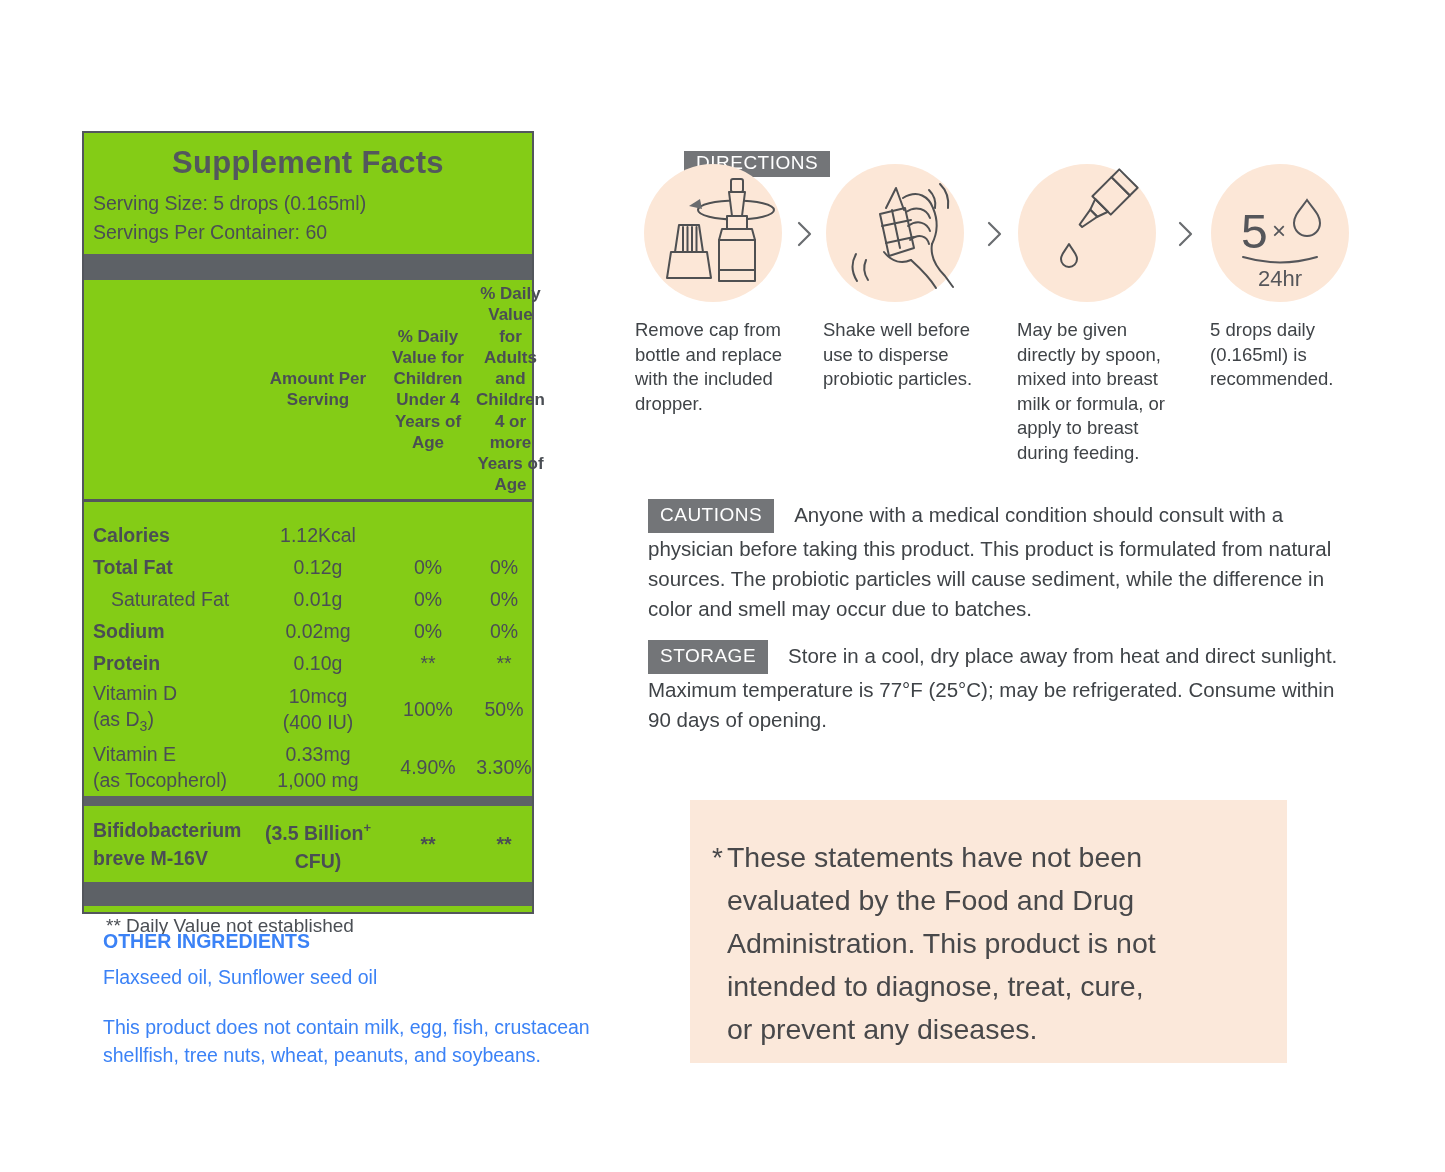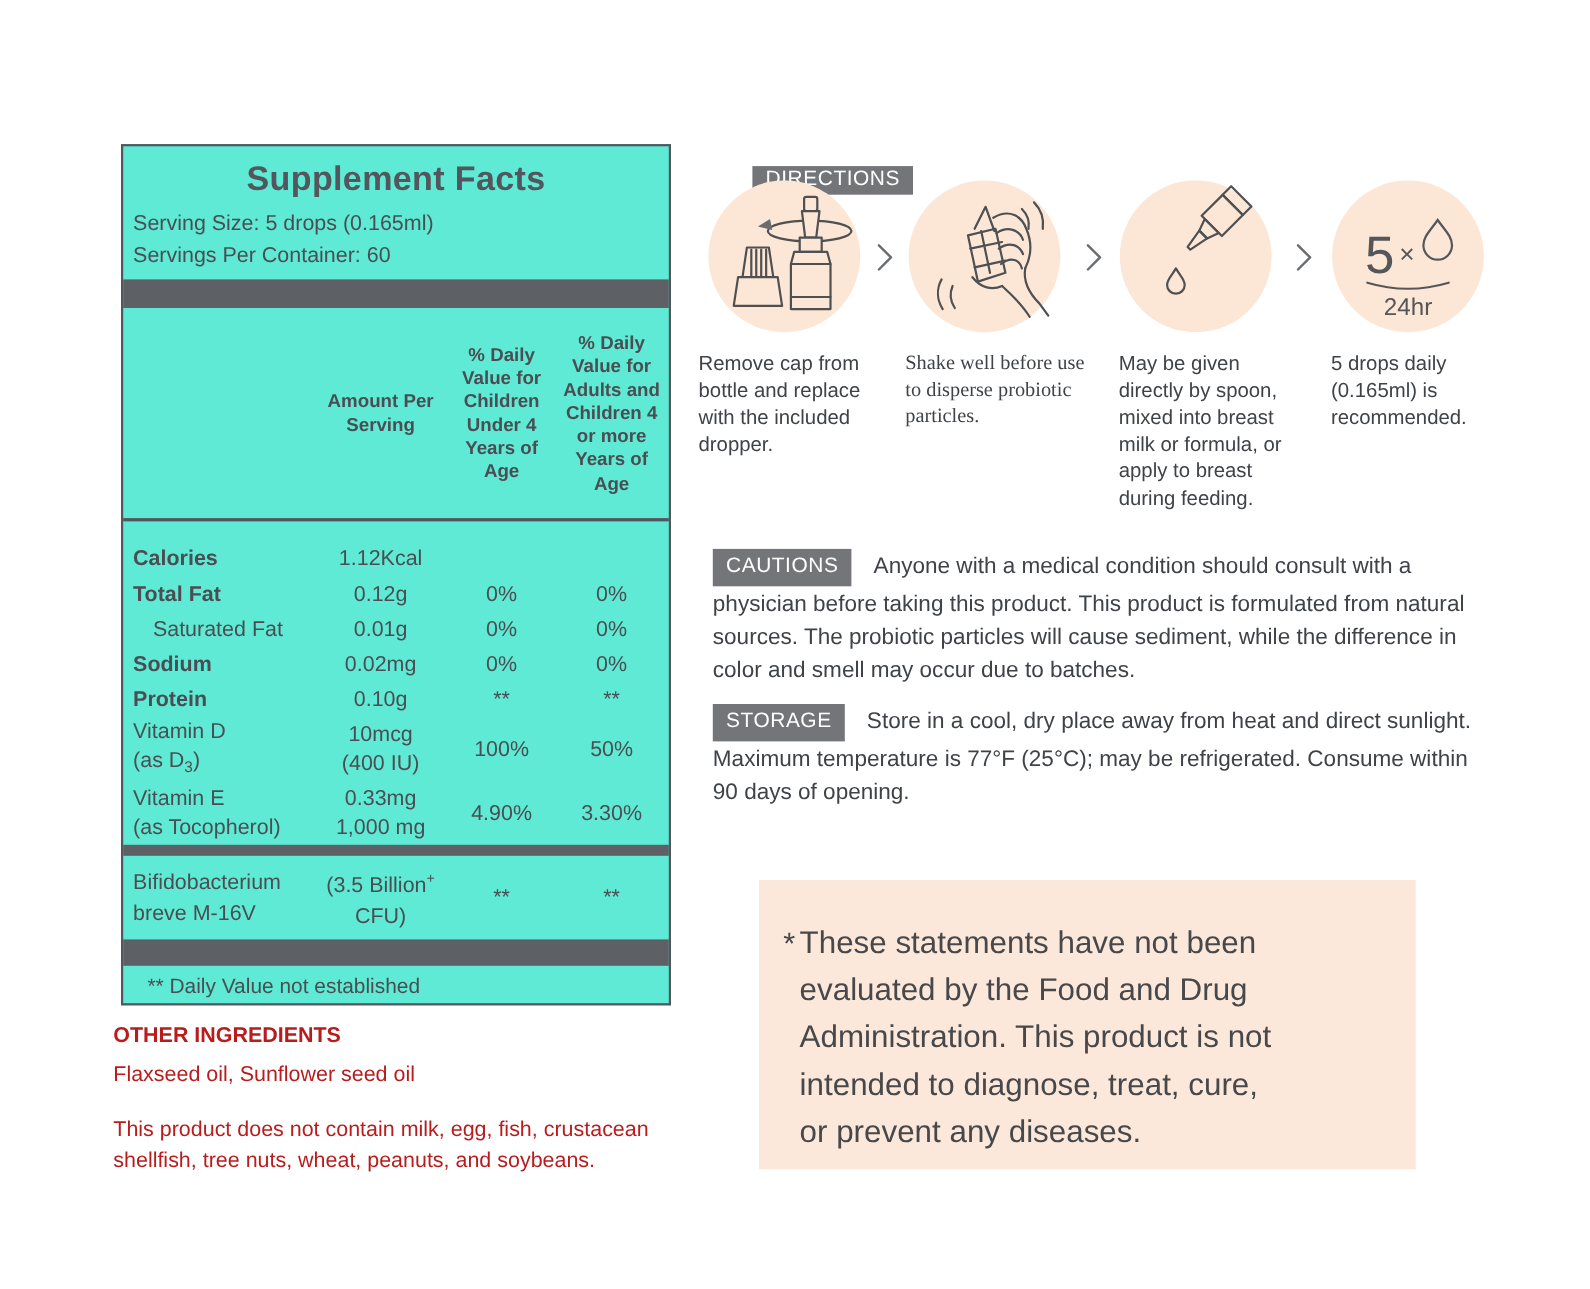"Supplement Facts" .facts-box { background: #5eead4 -> #84cc16; left: 110px -> 82px; width: 500px -> 452px }
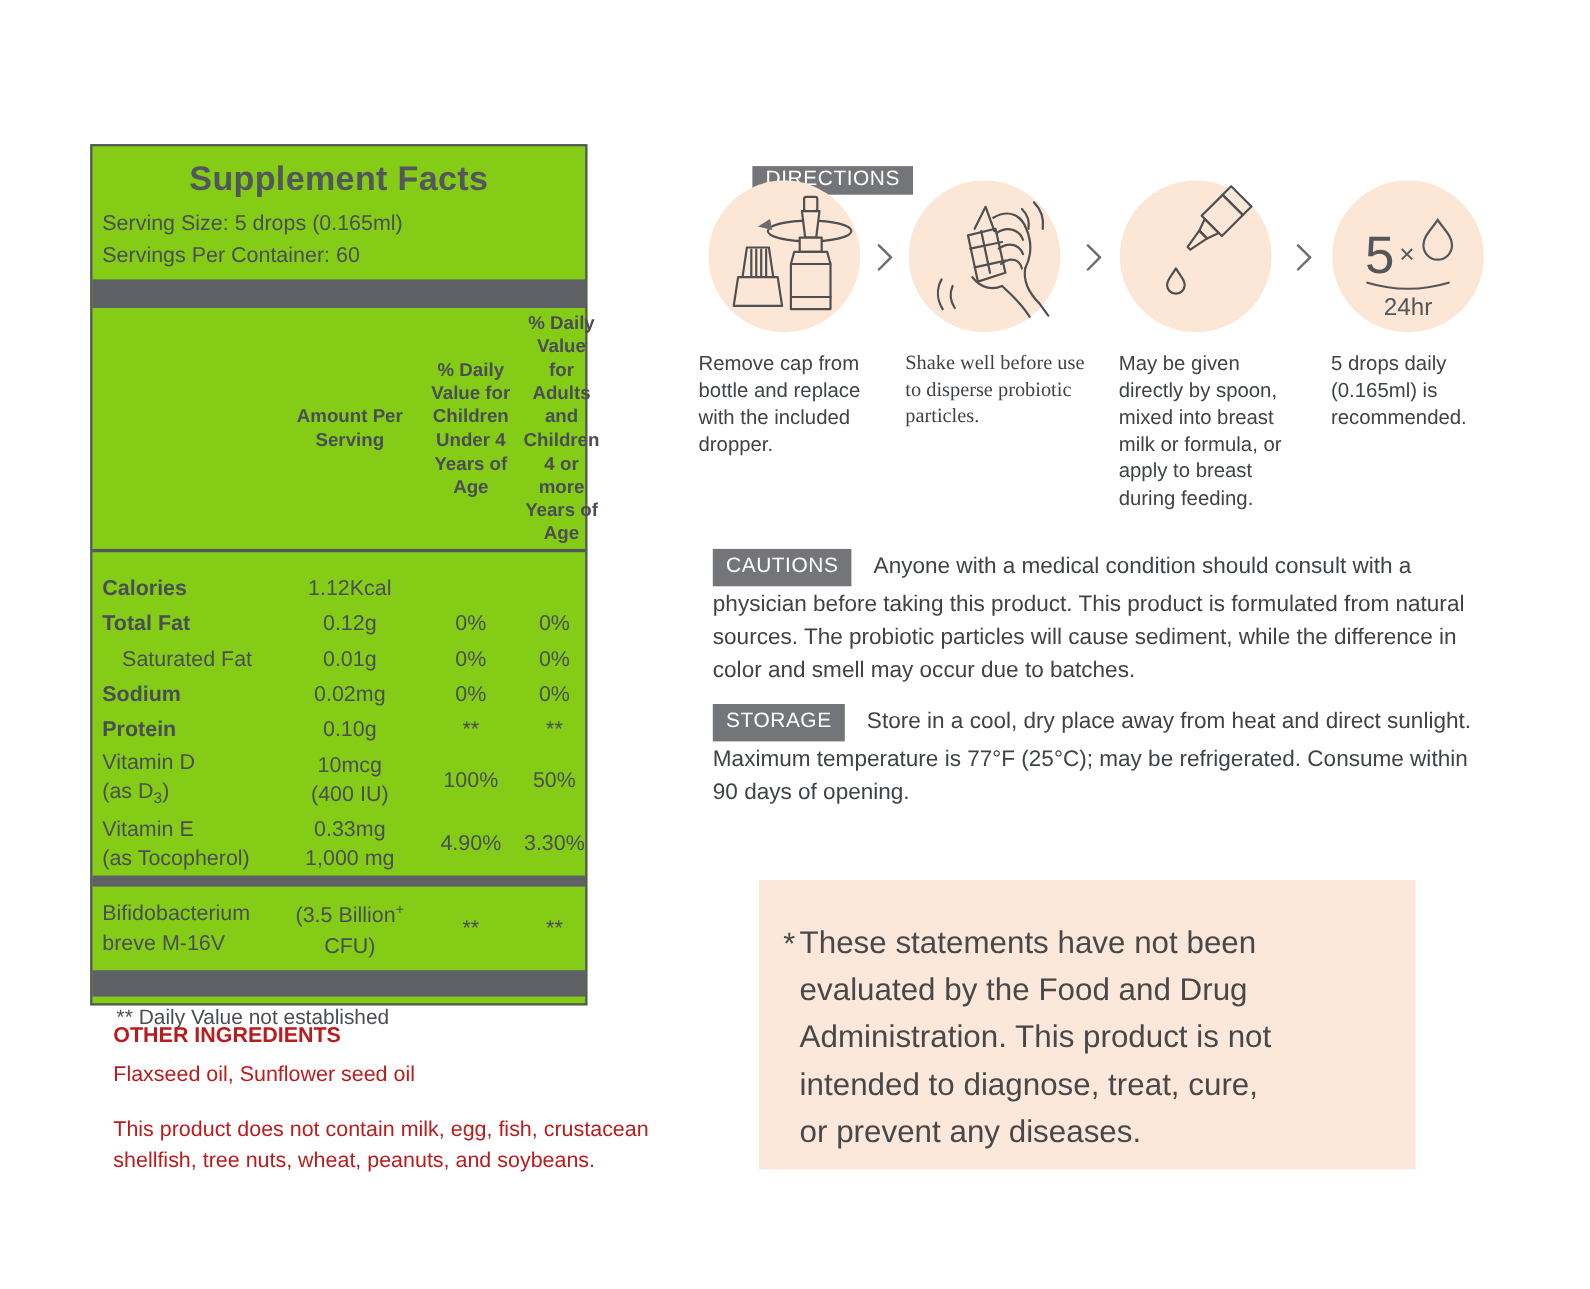"Shake well before use to" .st2 { font-family: Liberation Serif, serif -> none }
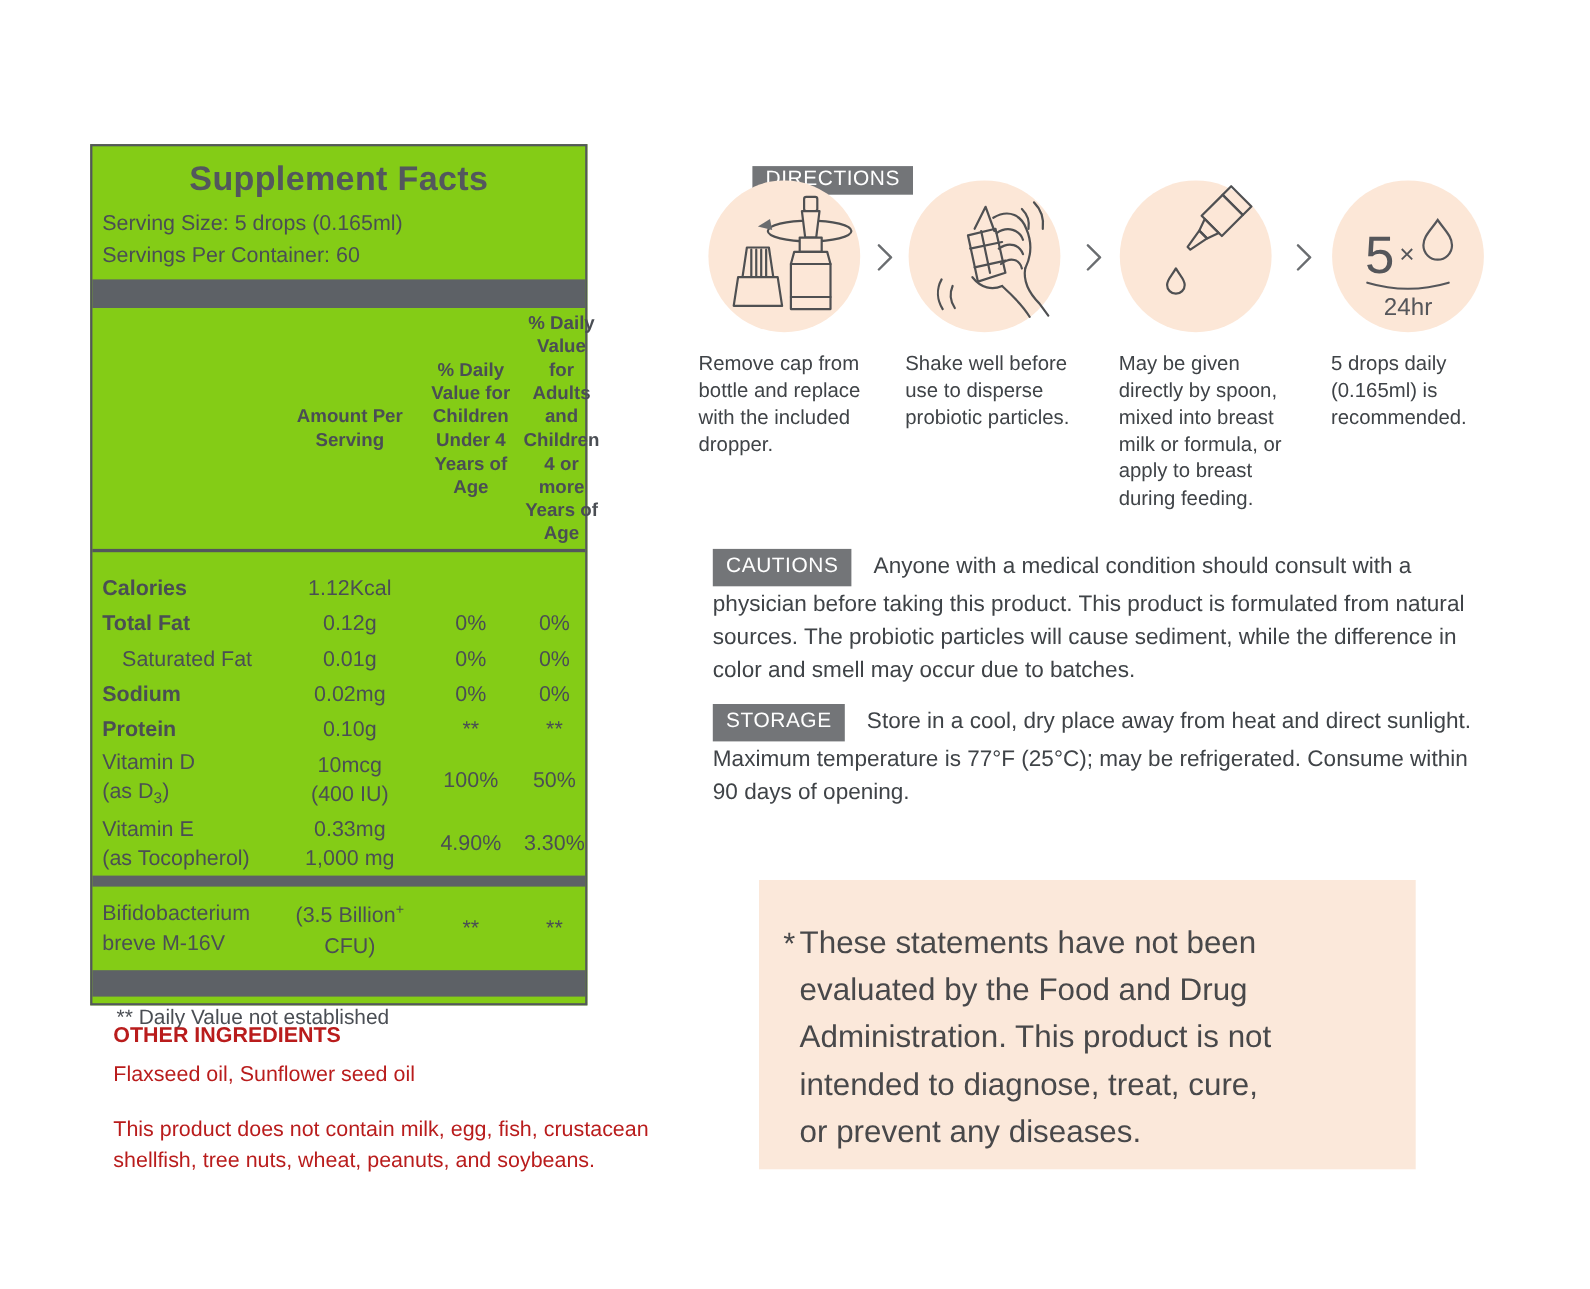"Bifidobacterium" .prob-row { font-weight: none -> bold }
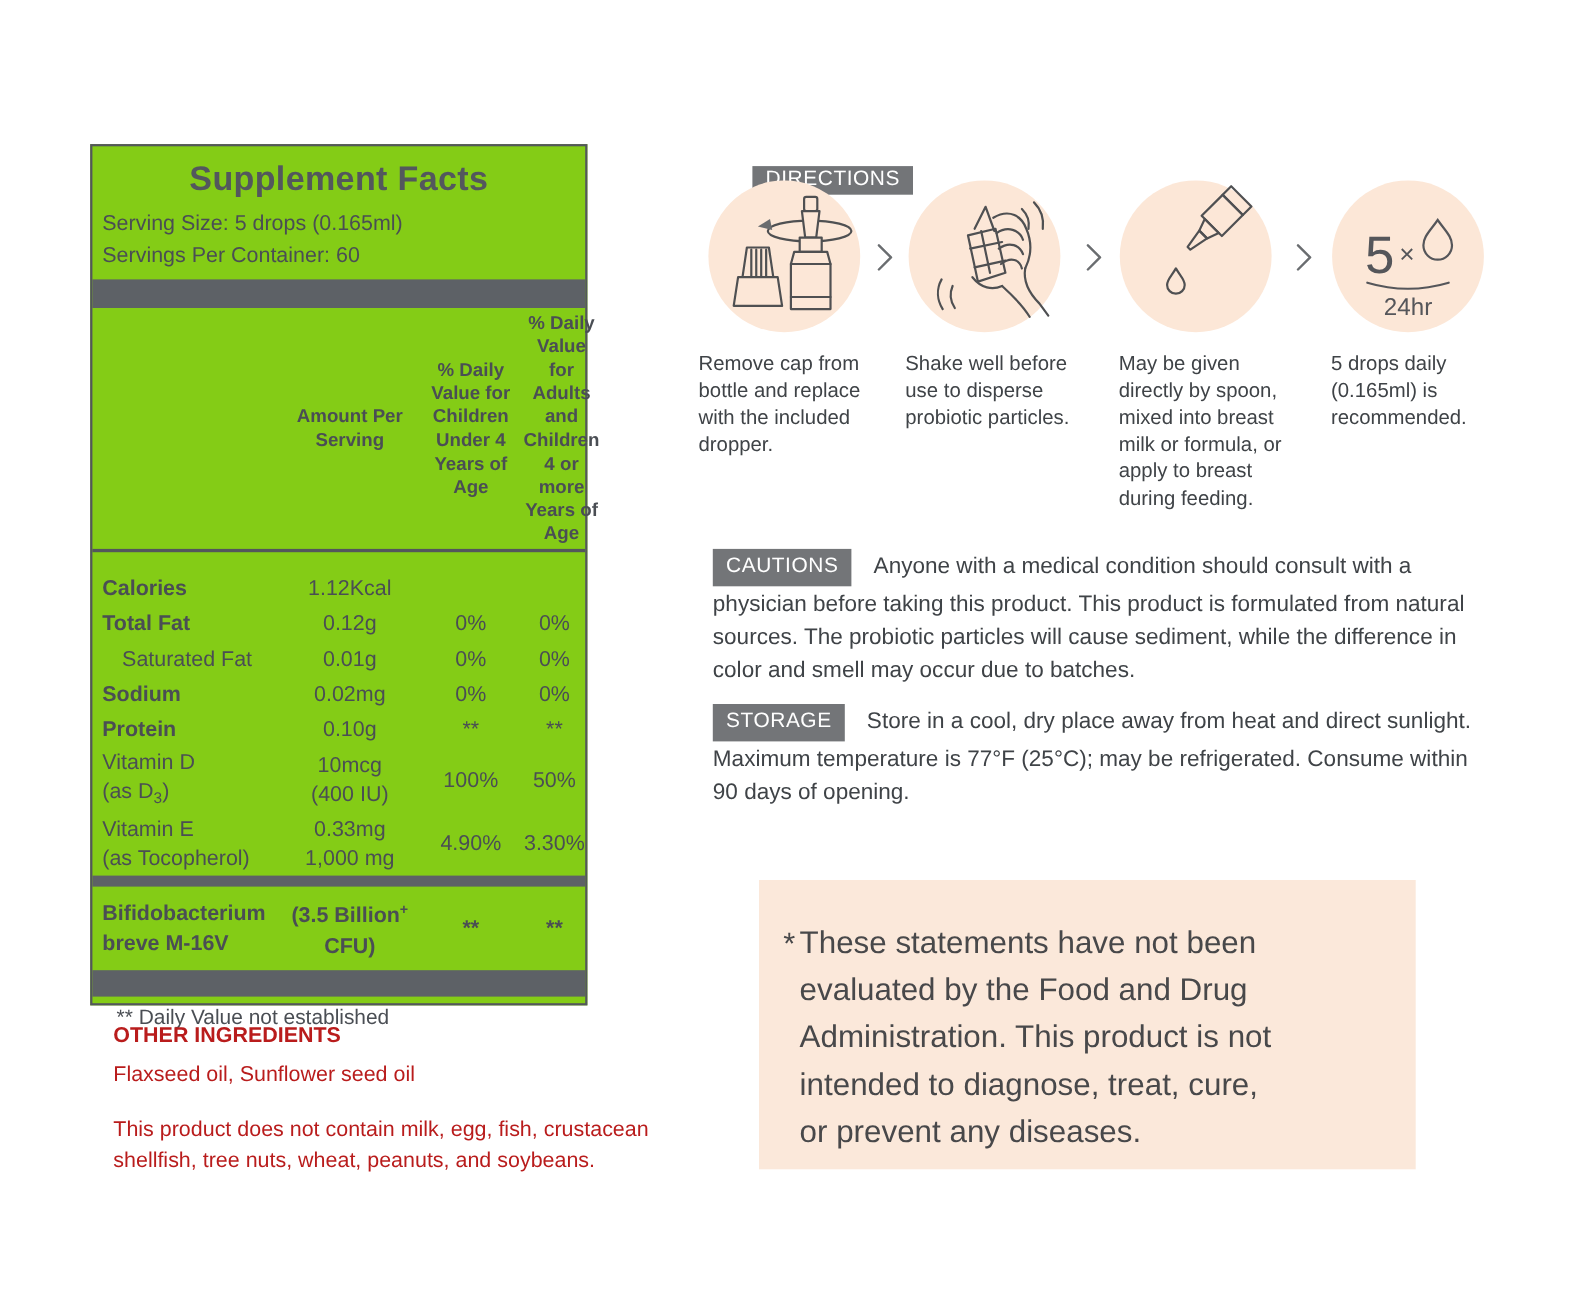"OTHER INGREDIENTS" .other-ing { color: #b91c1c -> #3b82f6 }
